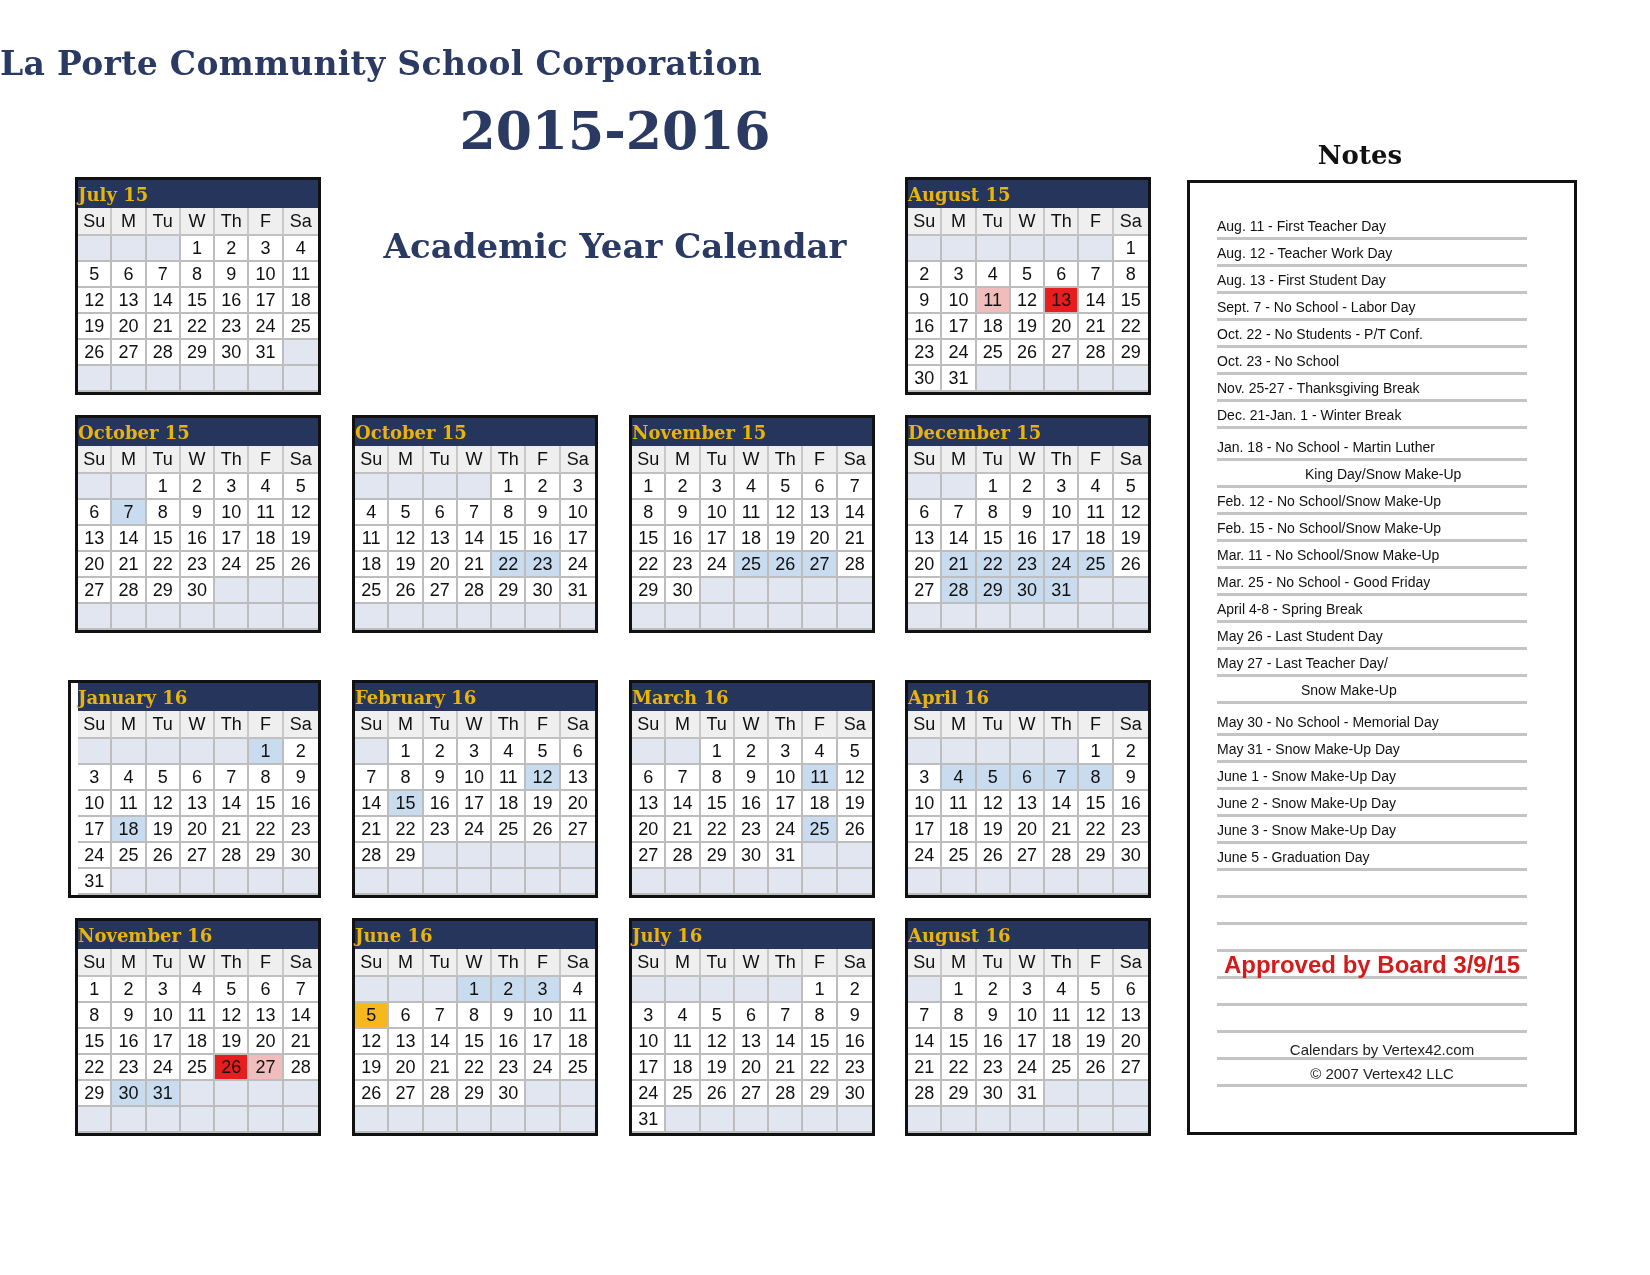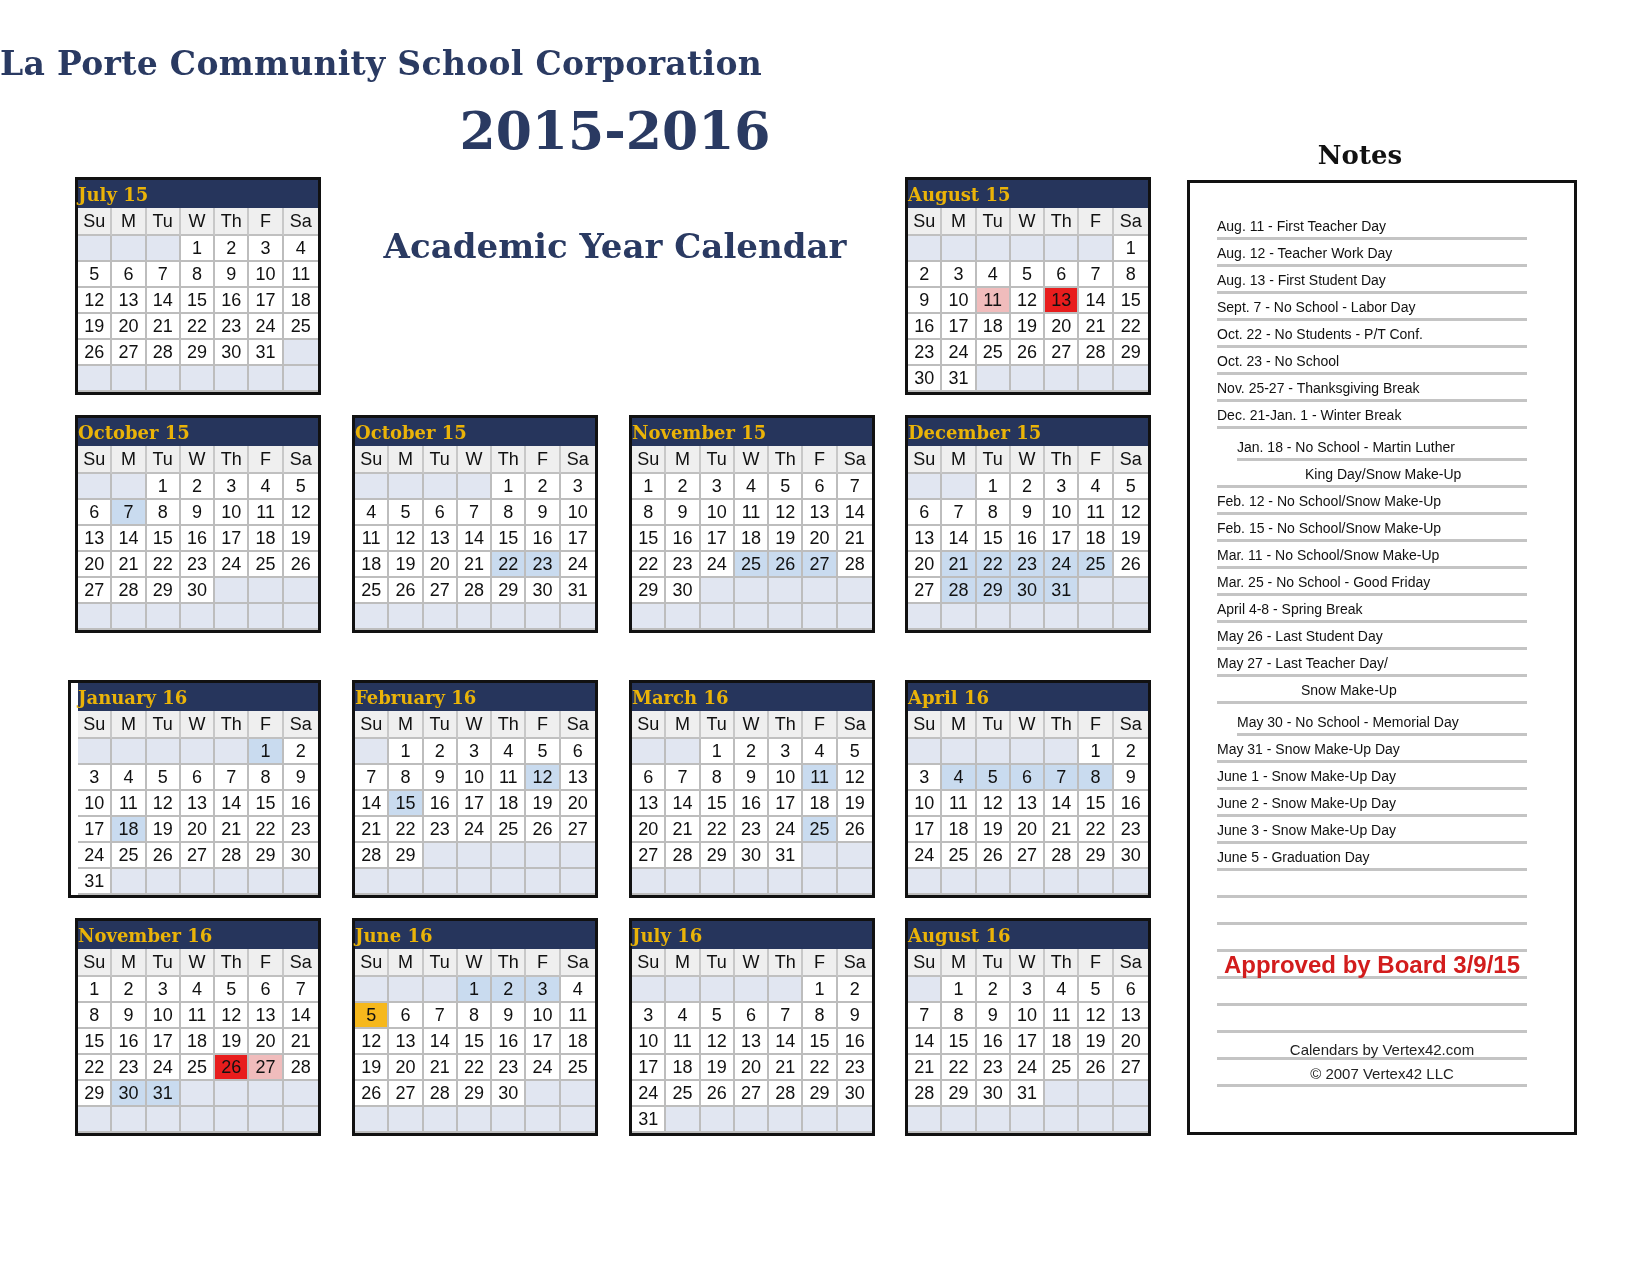"Jan. 18 - No School" .note-line.tall { margin-left: 20px -> none }
